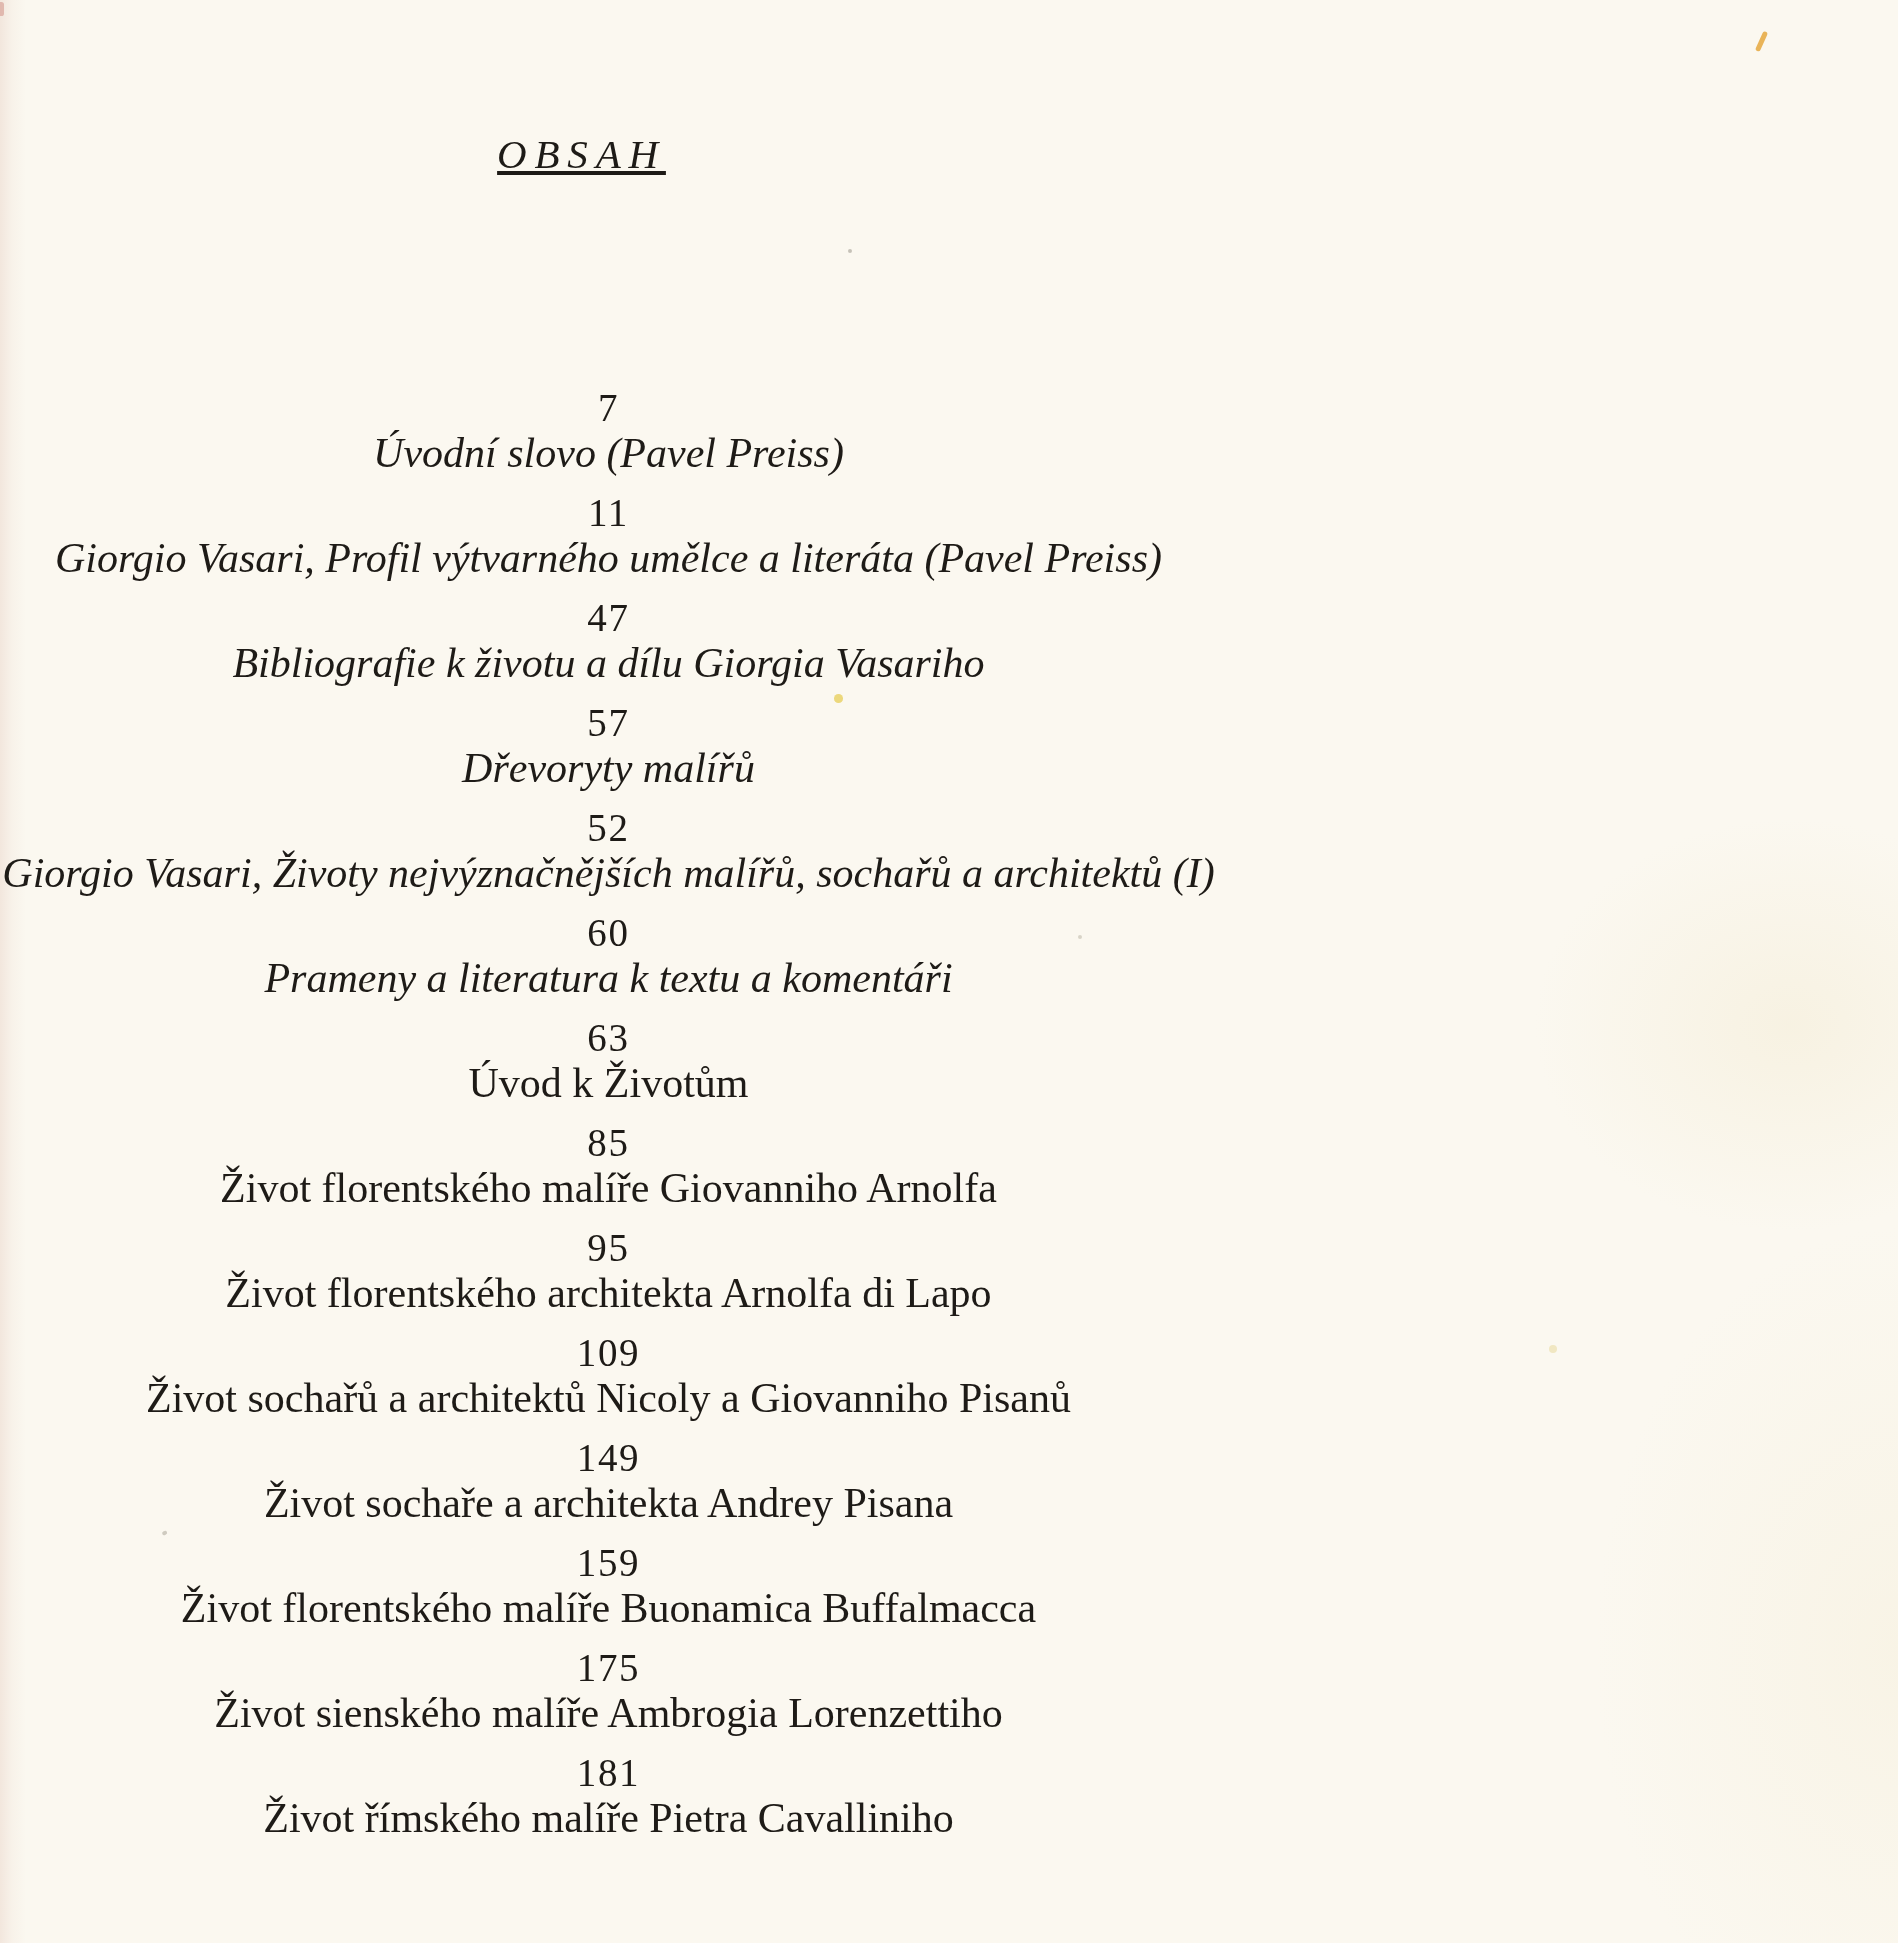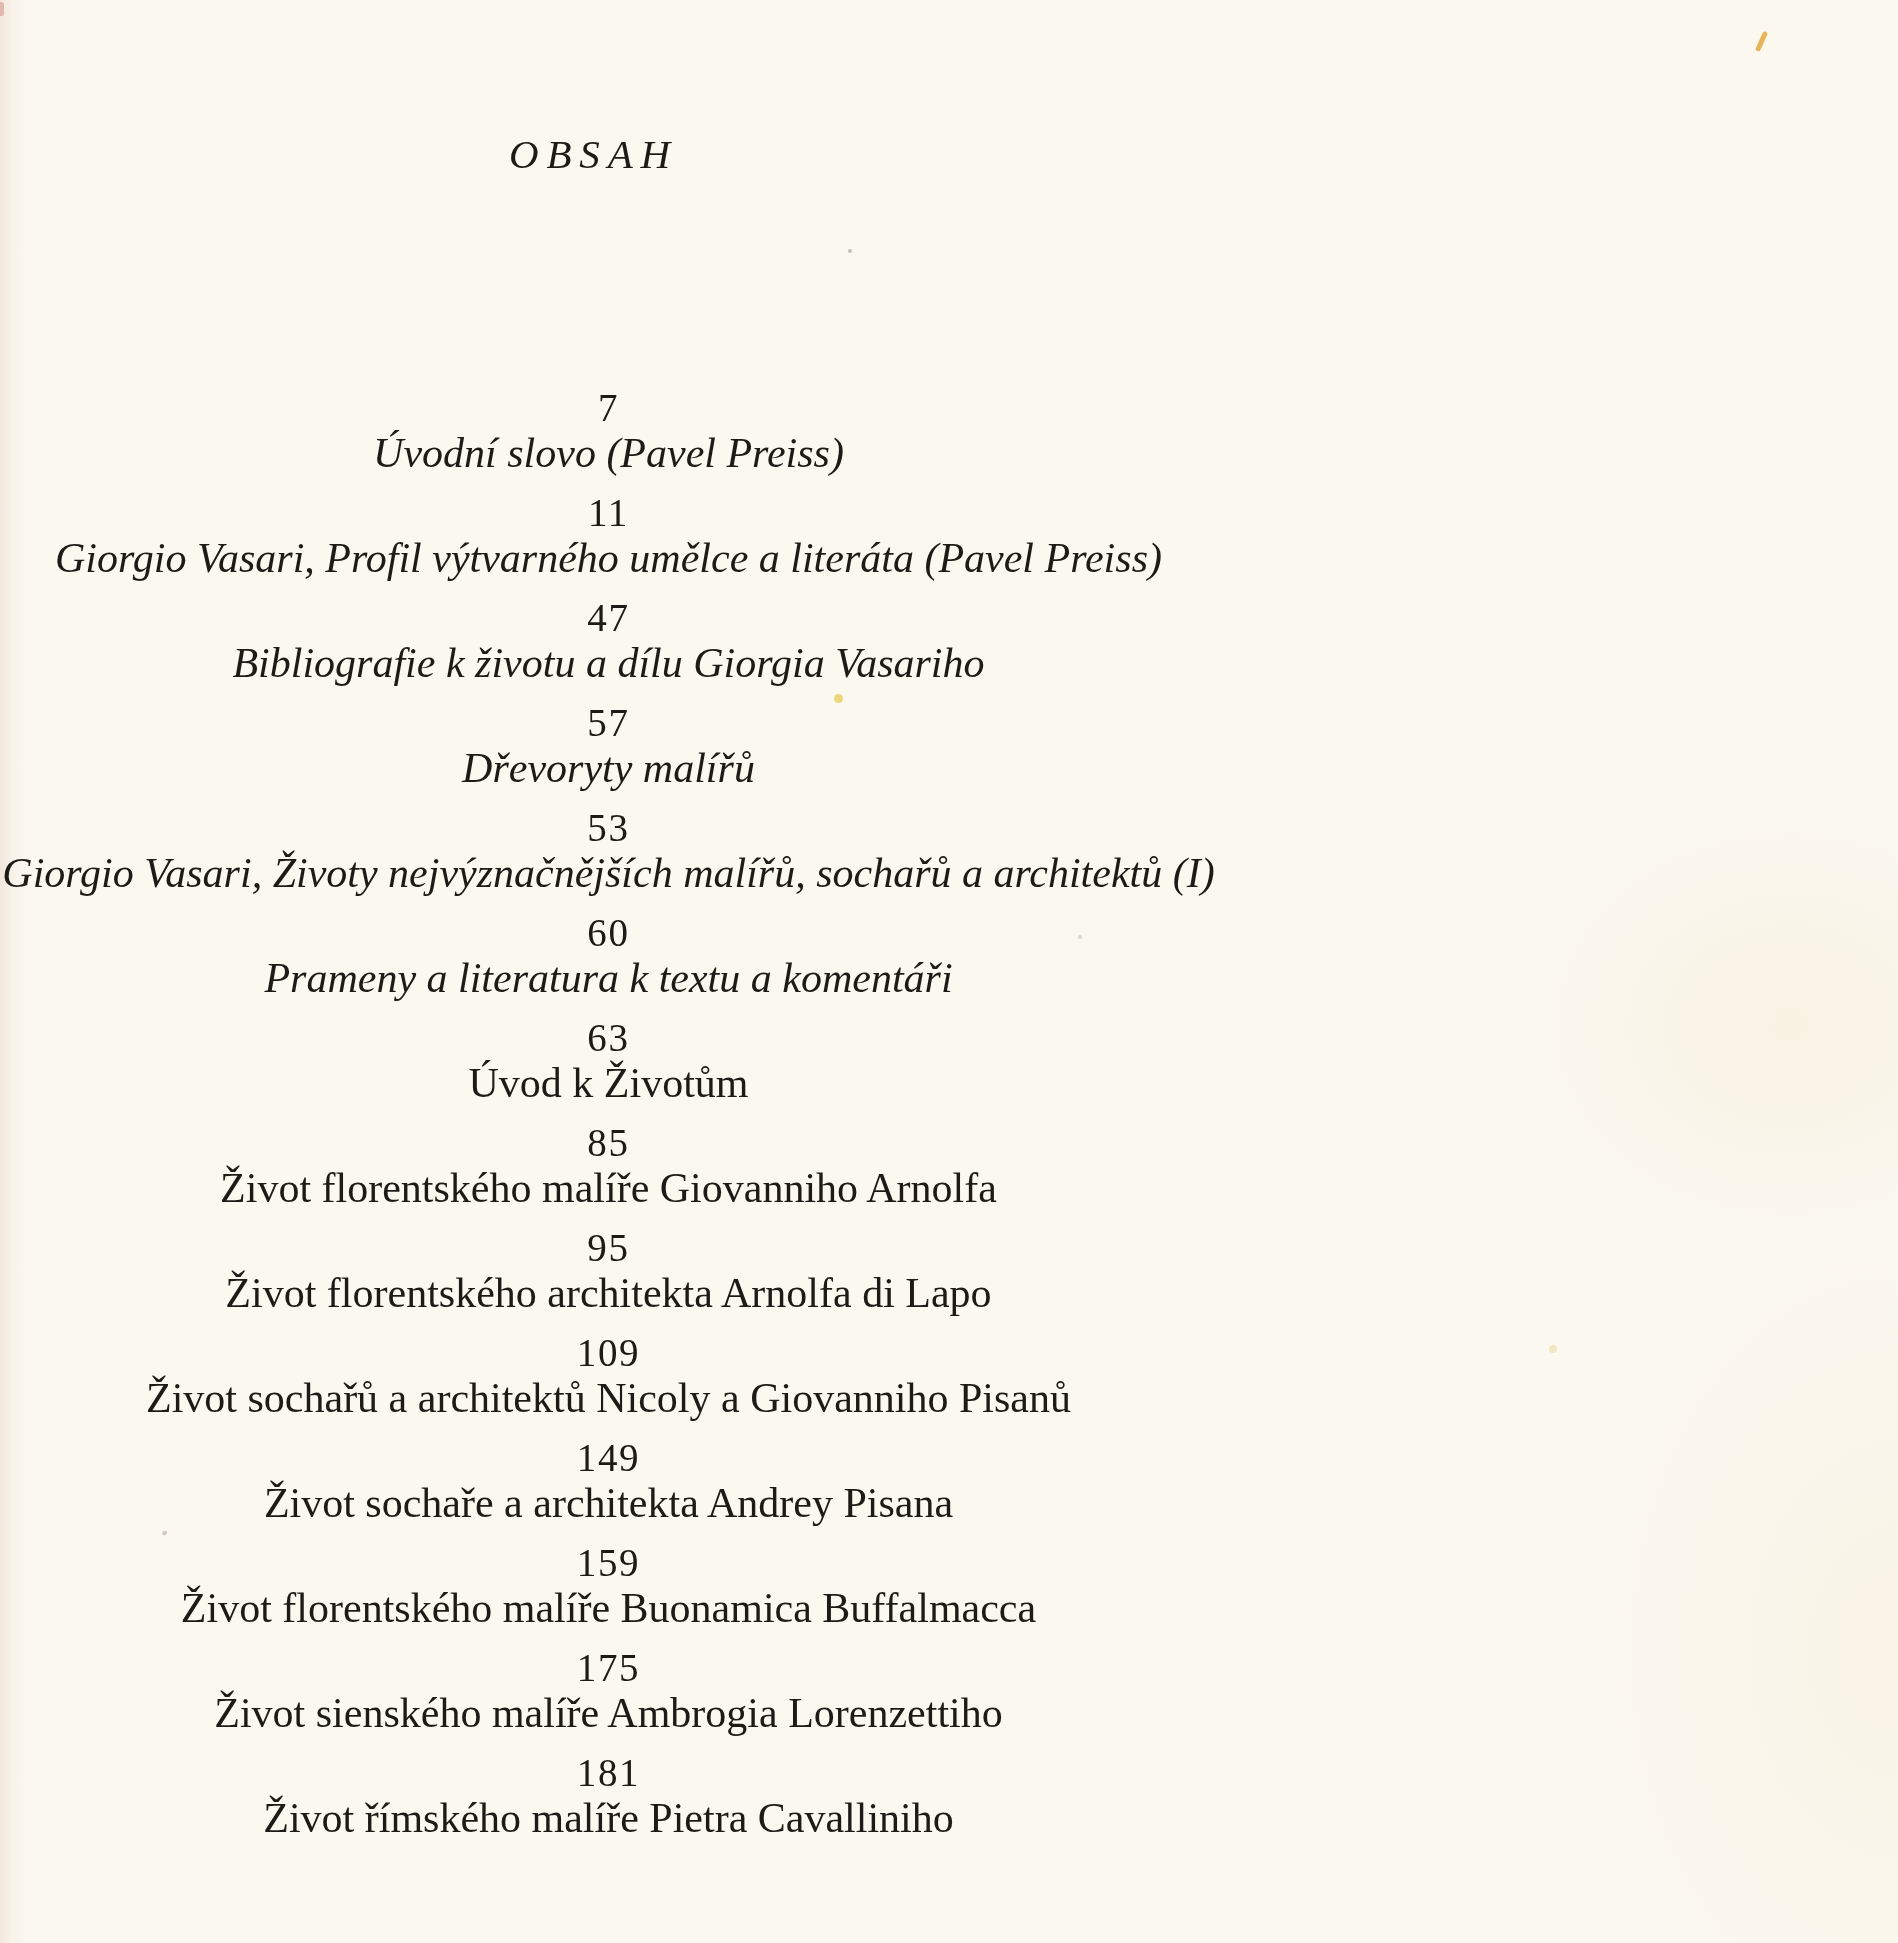"OBSAH" .page-title { left: 12px -> 0; text-decoration: none -> underline }
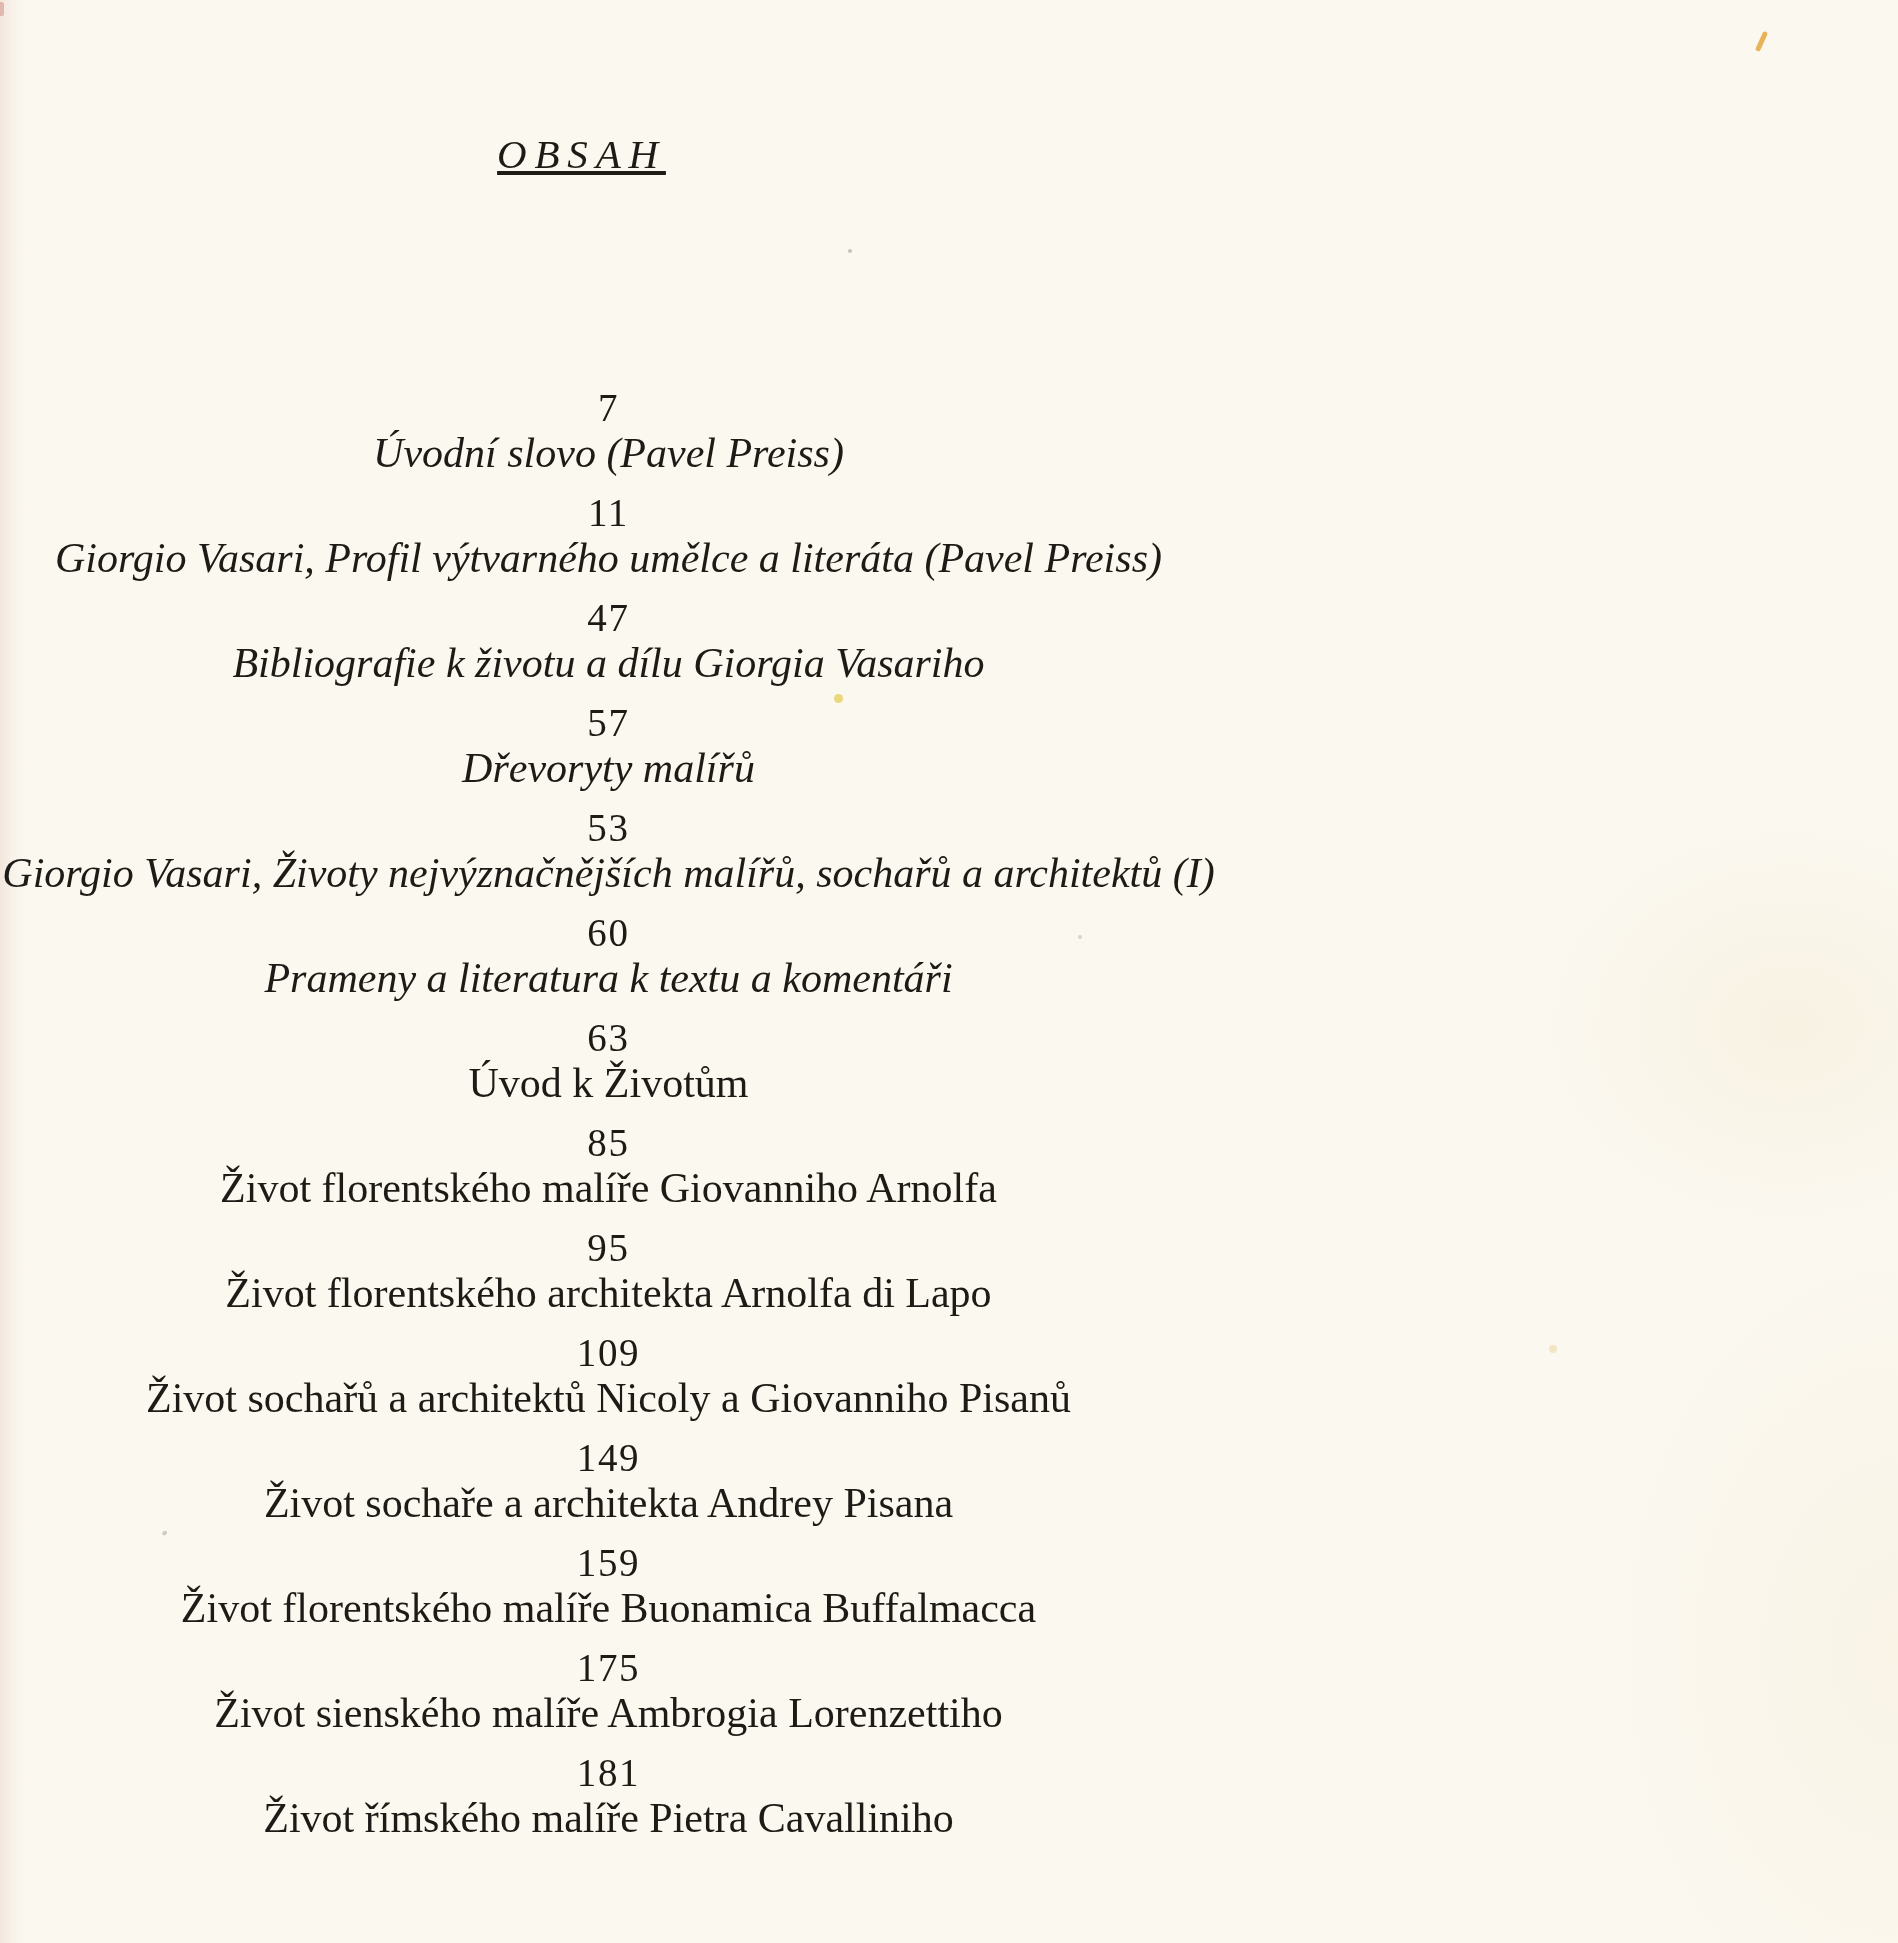"53" span.num { text: 53 -> 52 }
